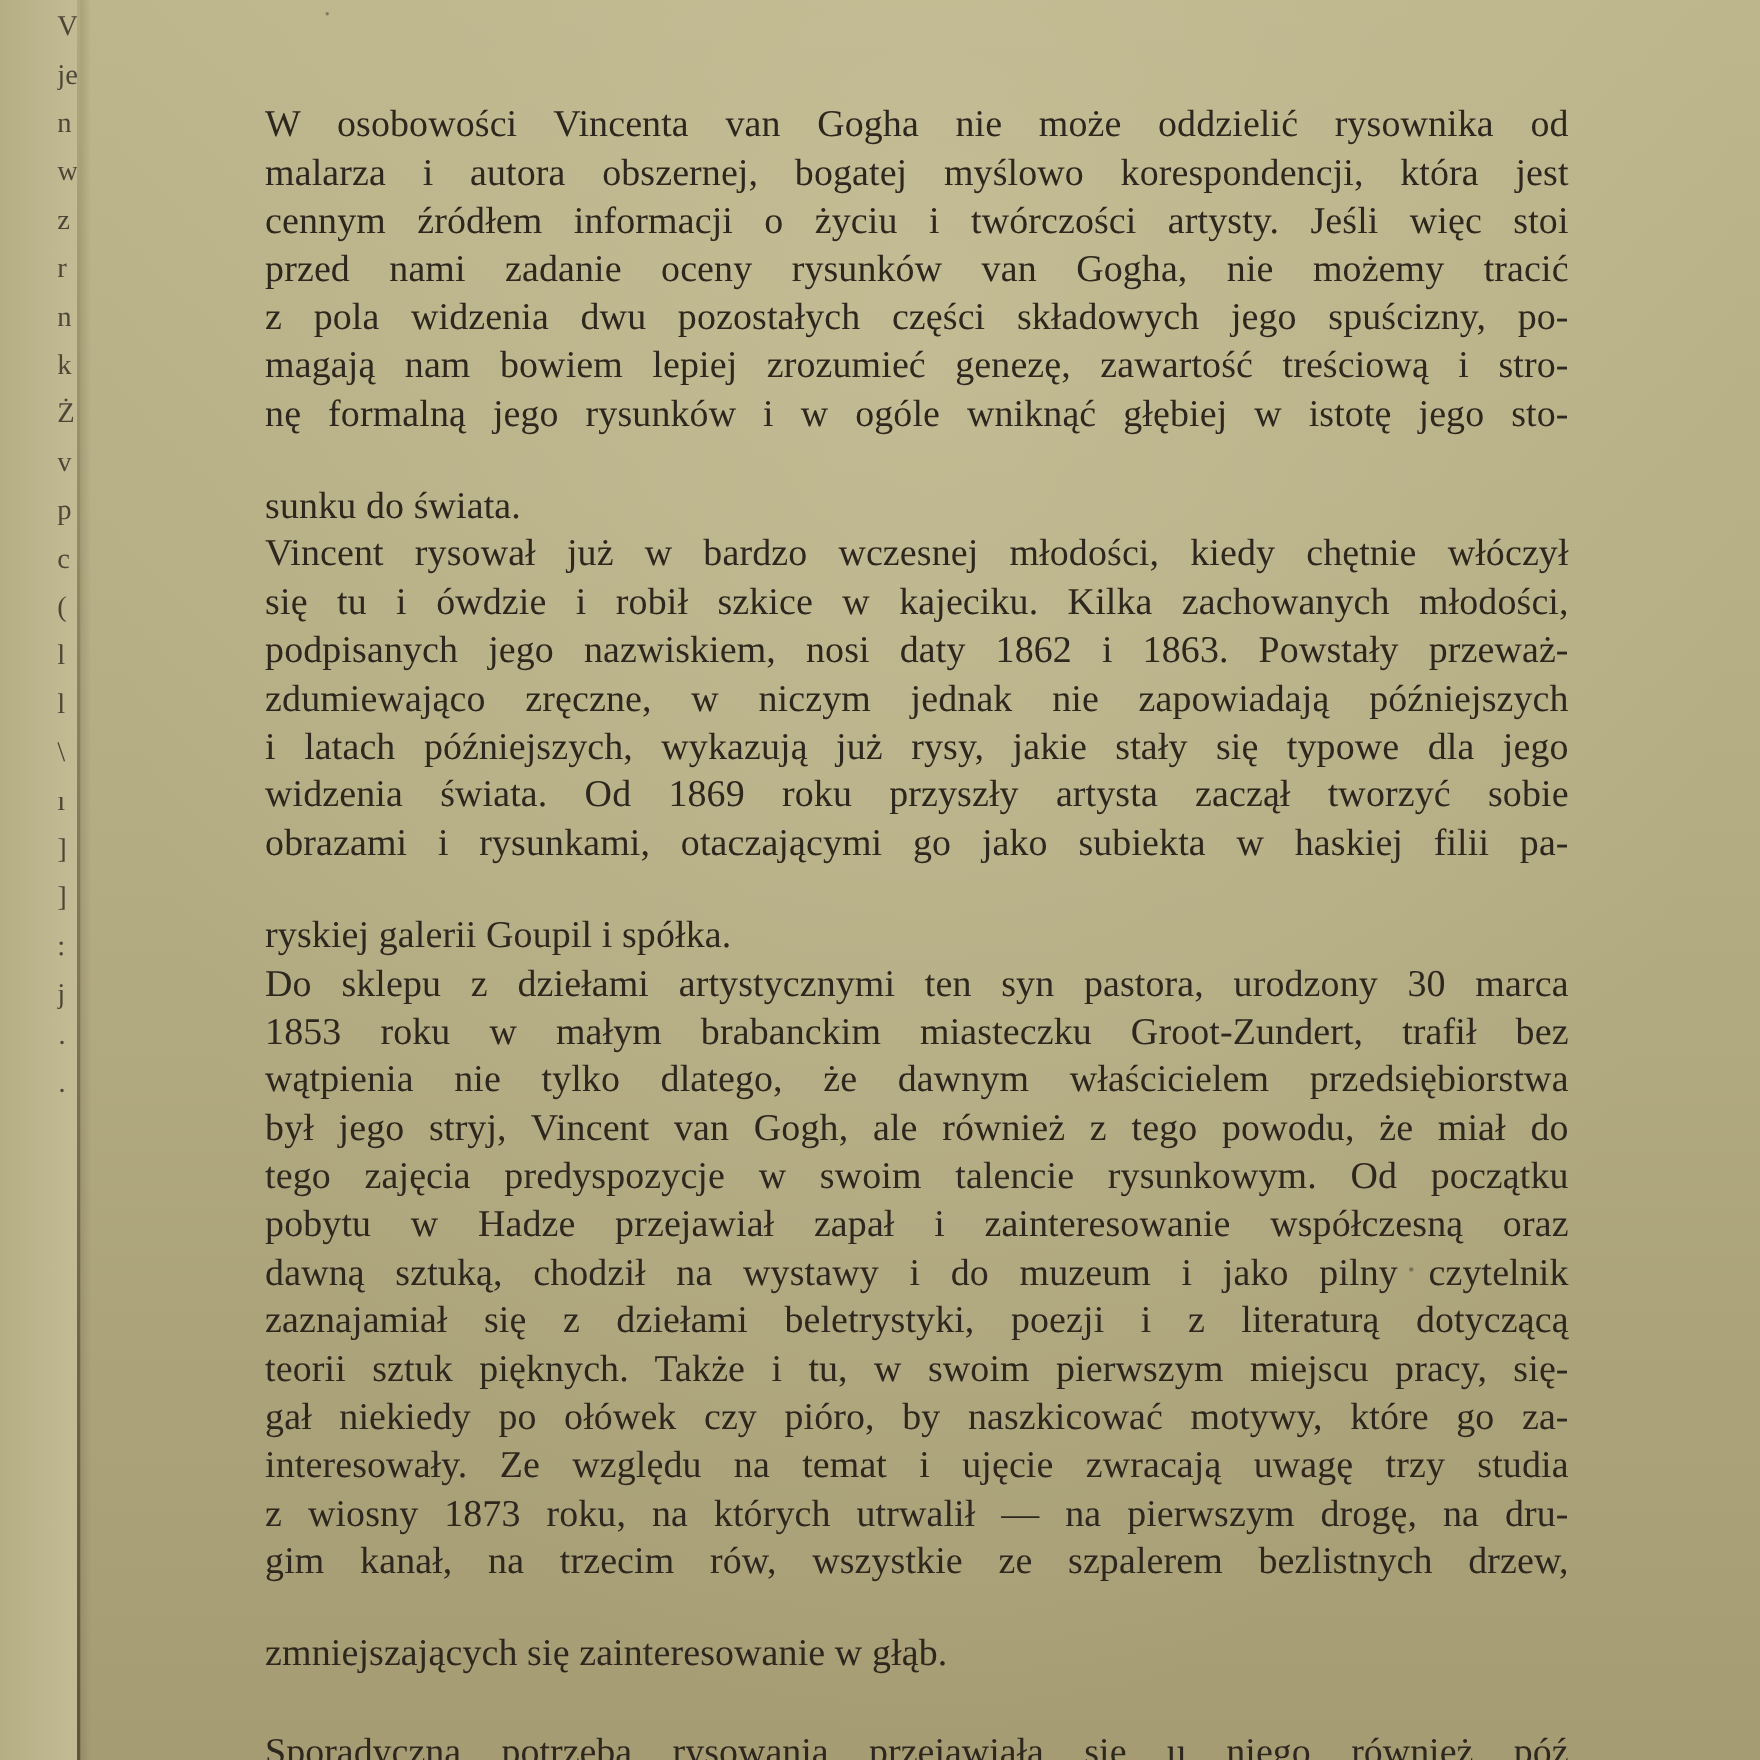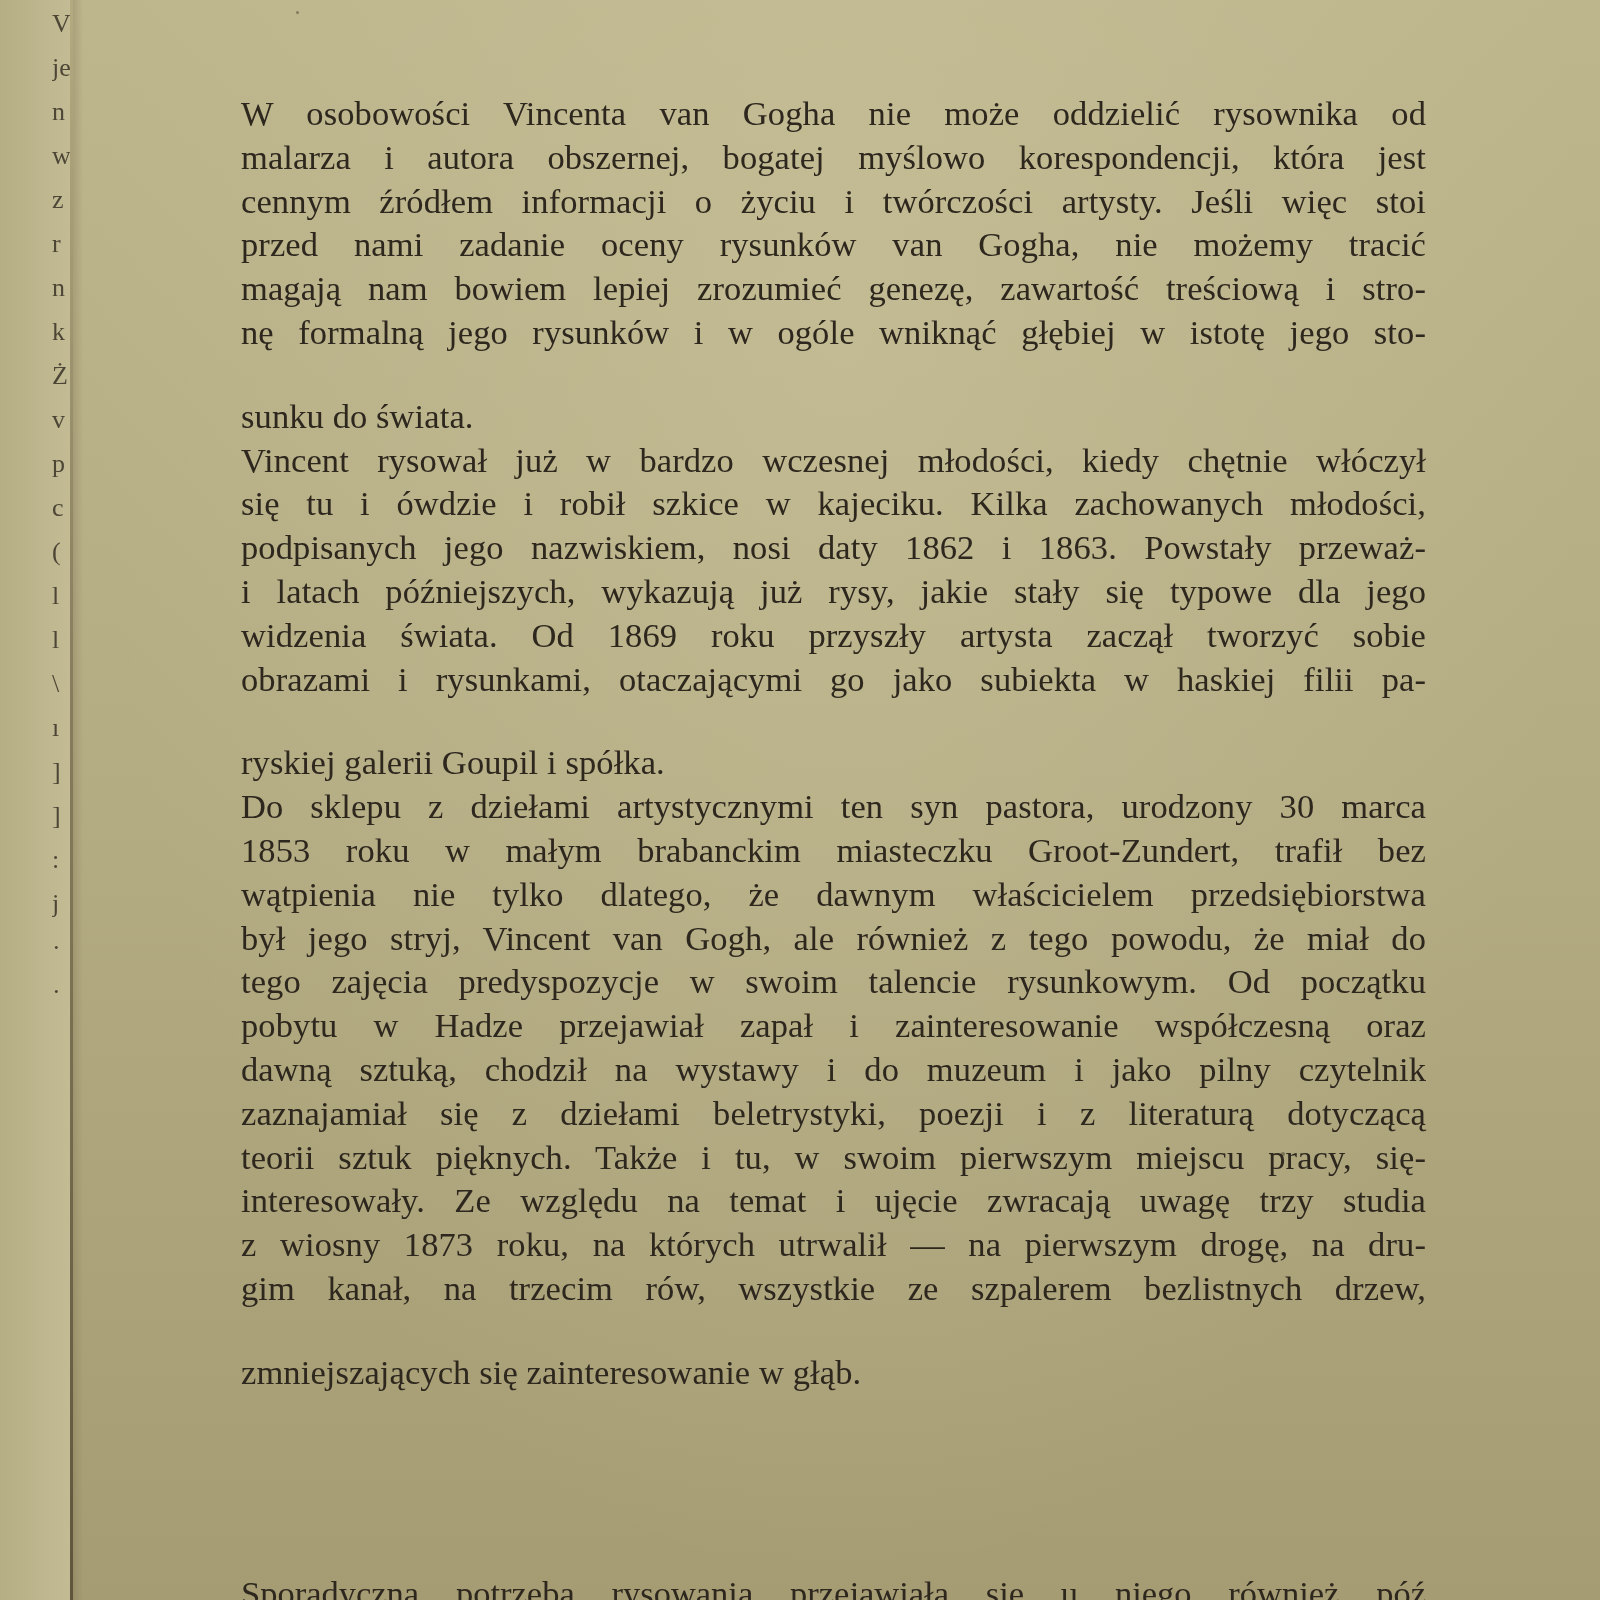"z pola widzenia dwu pozostałych" span.line { html: none -> <span>z pola widzenia dwu pozostałych części składowych jego spuścizny, po-</span> }
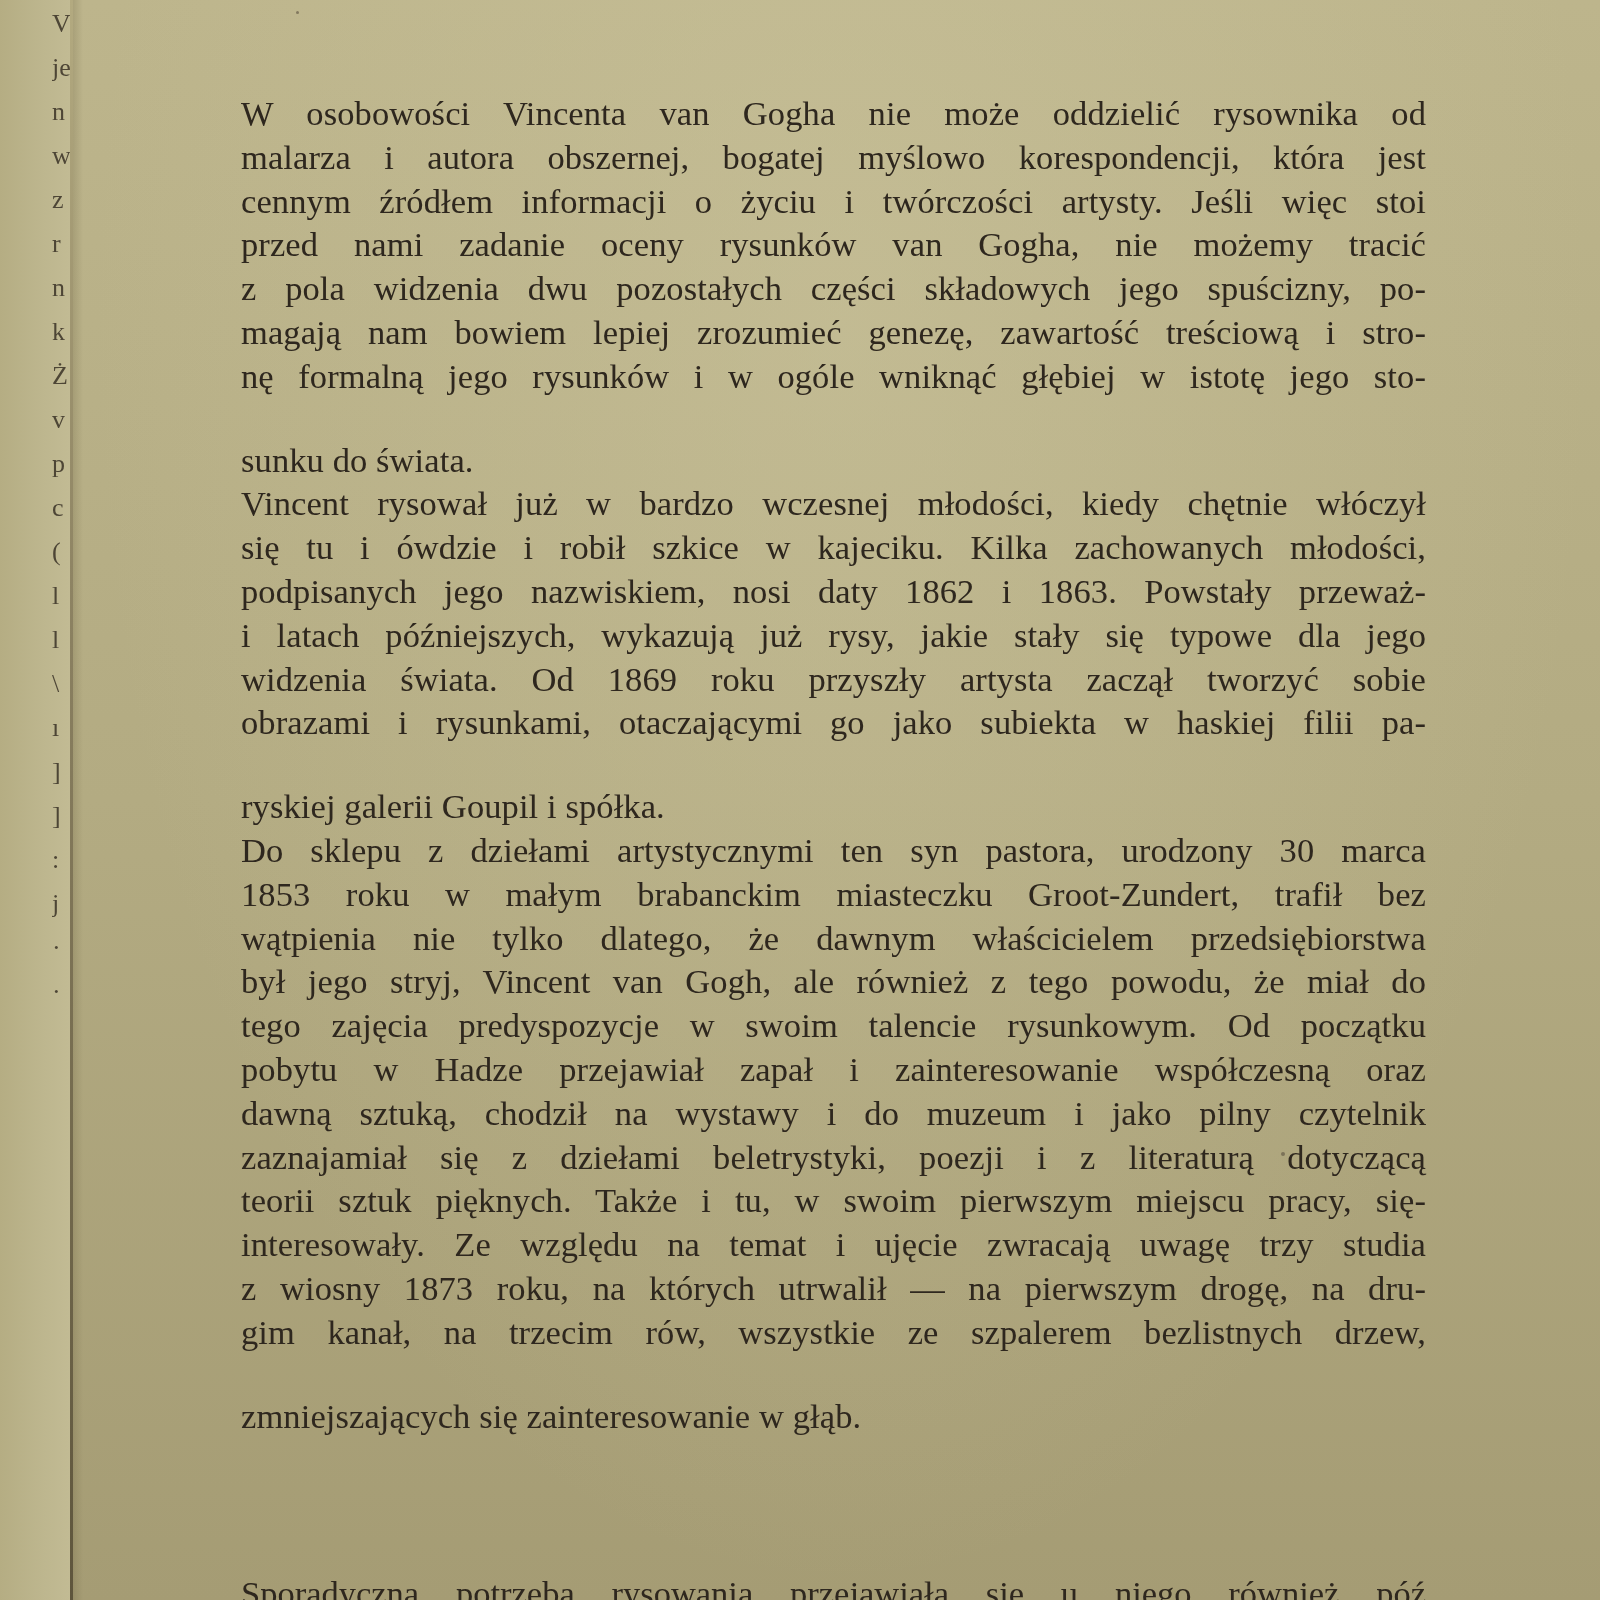"zdumiewająco zręczne, w niczym jednak" span.line { html: none -> <span>zdumiewająco zręczne, w niczym jednak nie zapowiadają późniejszych</span> }
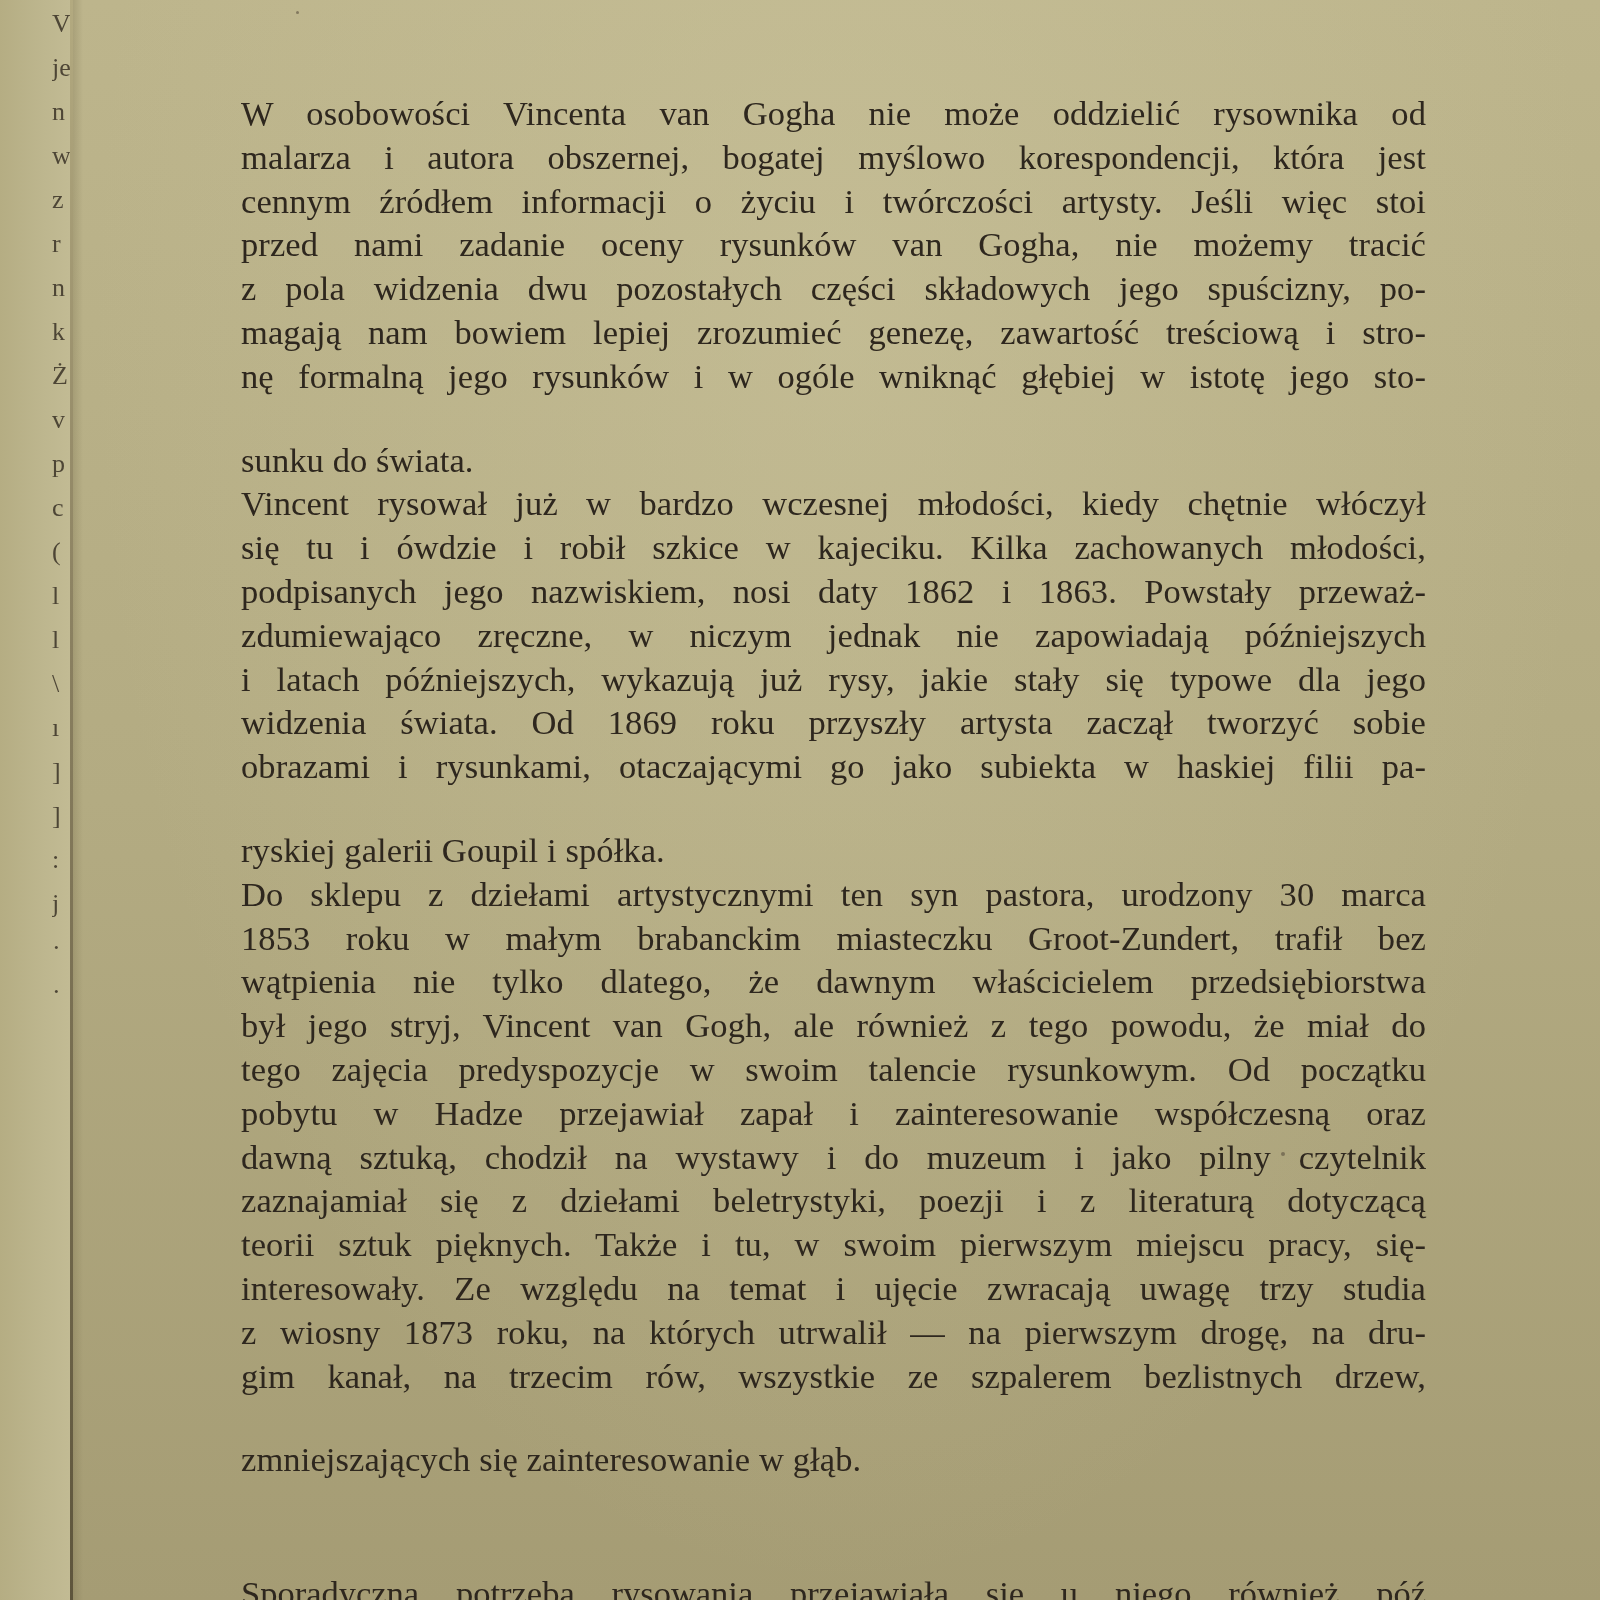"gał niekiedy po ołówek czy" span.line { html: none -> <span>gał niekiedy po ołówek czy pióro, by naszkicować motywy, które go za-</span> }
